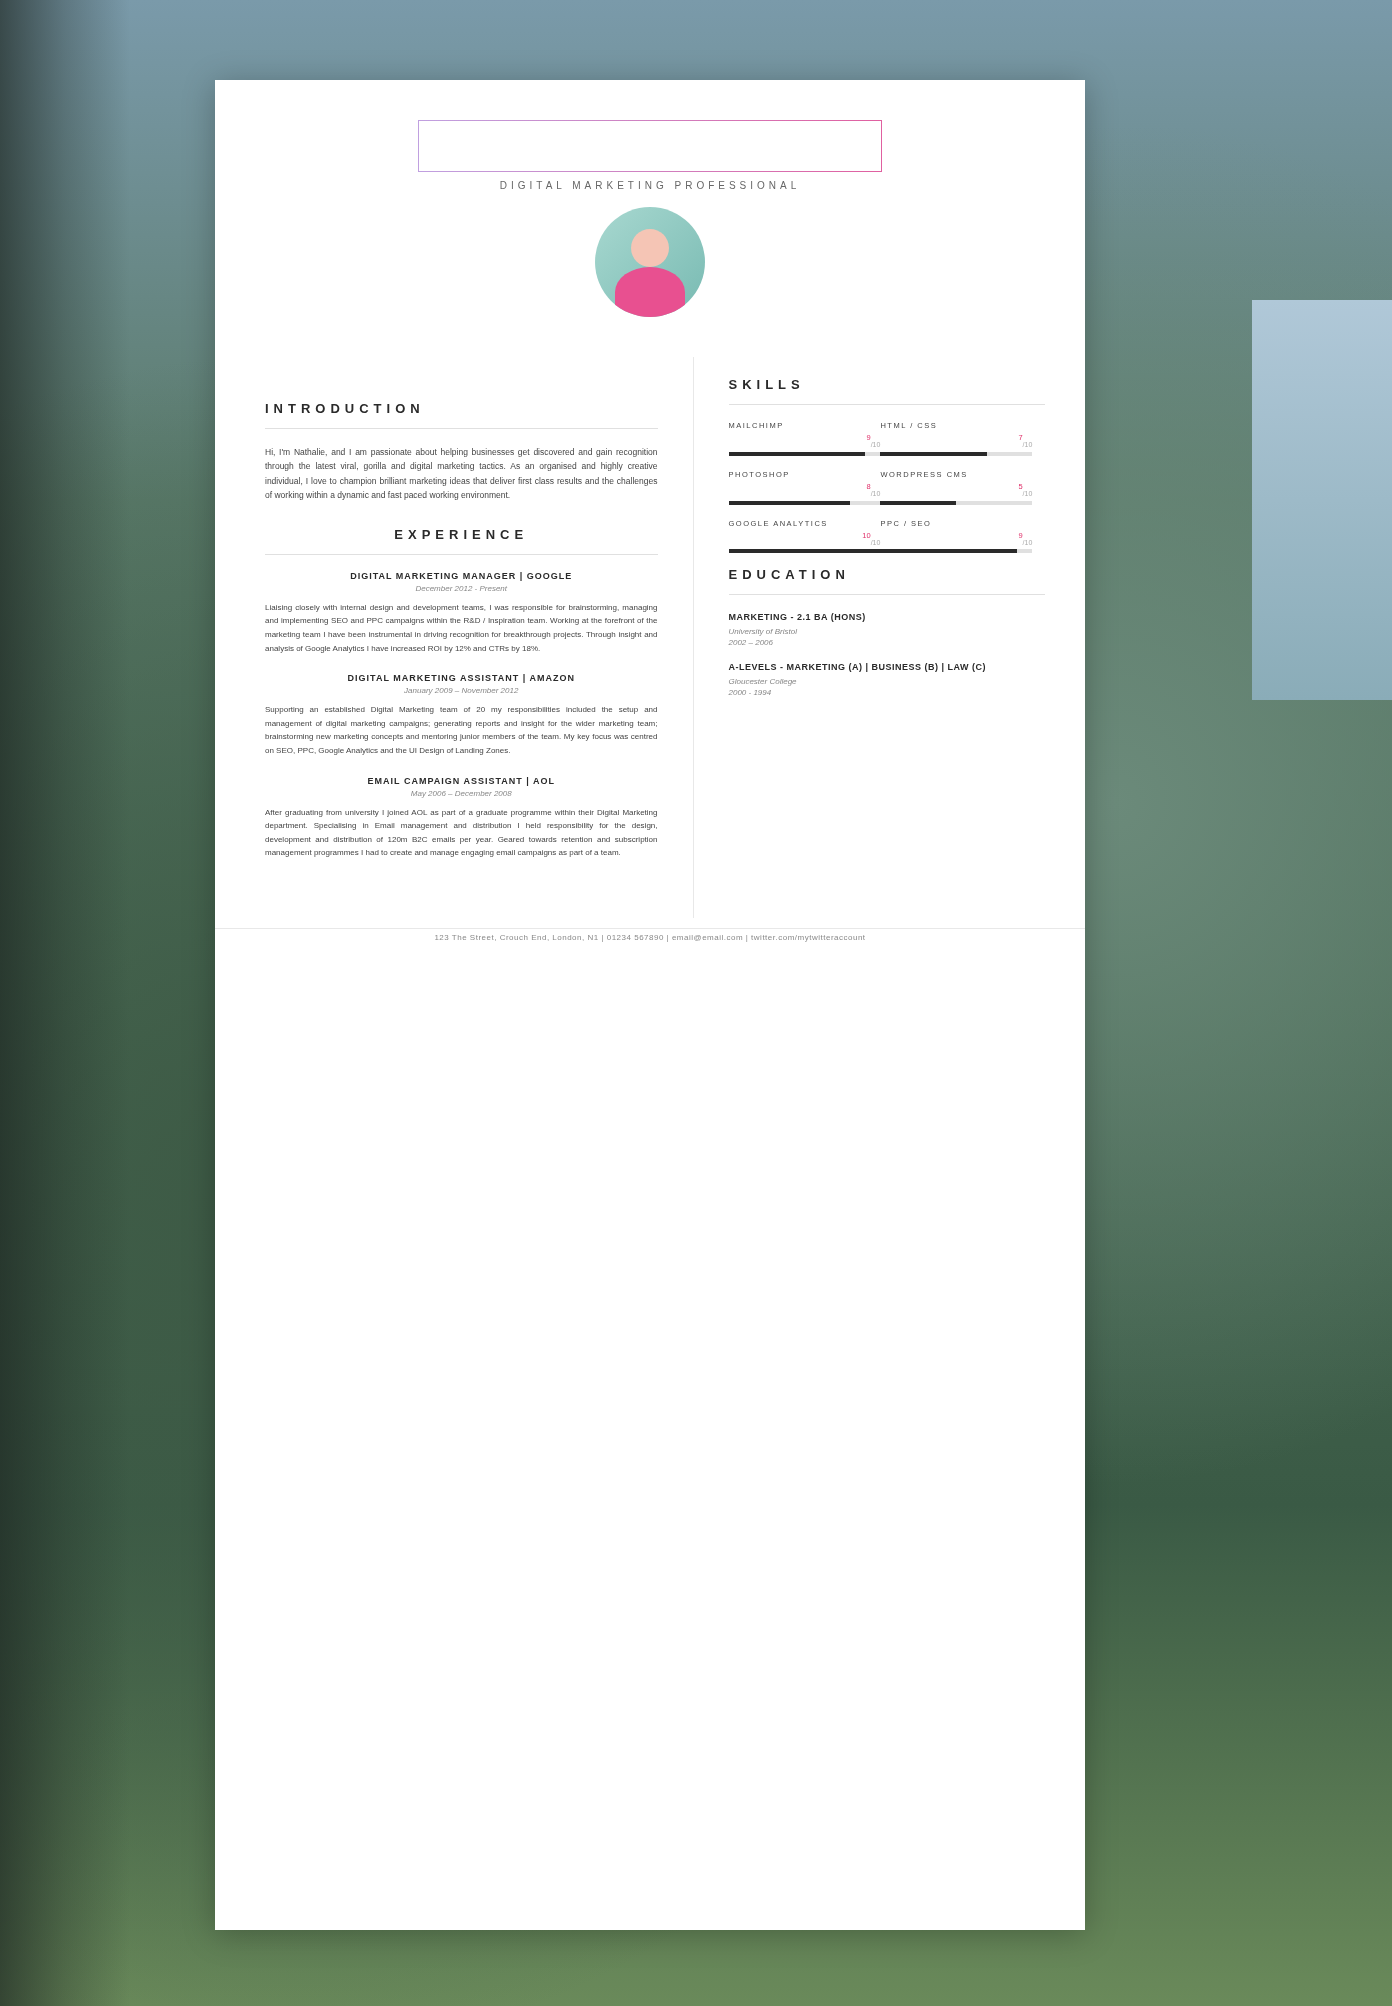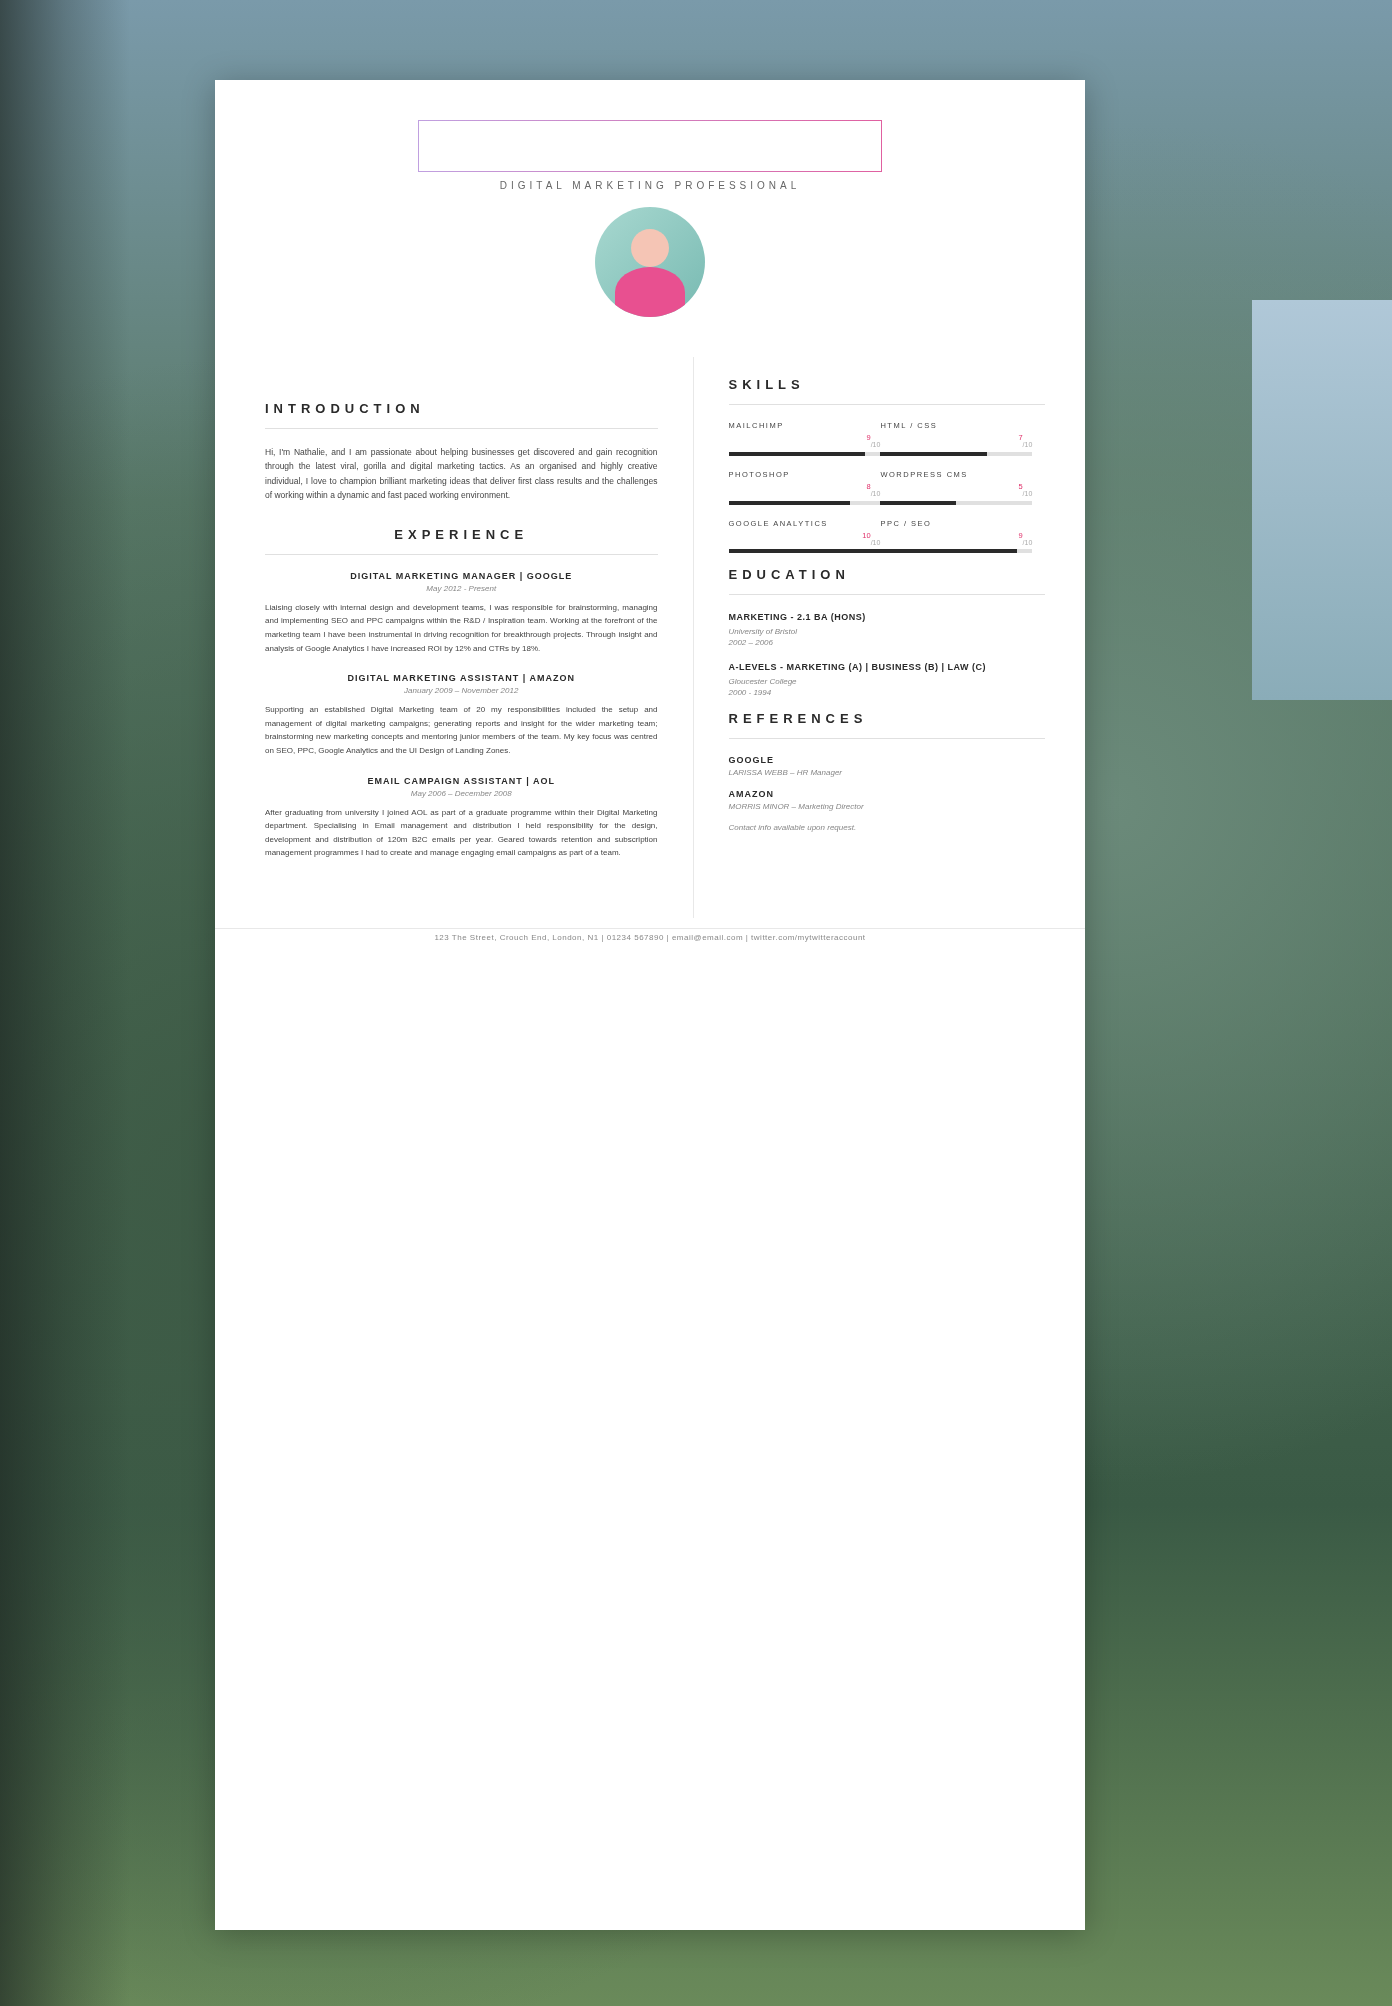"May 2012 - Present" div.exp-date { text: May -> December }
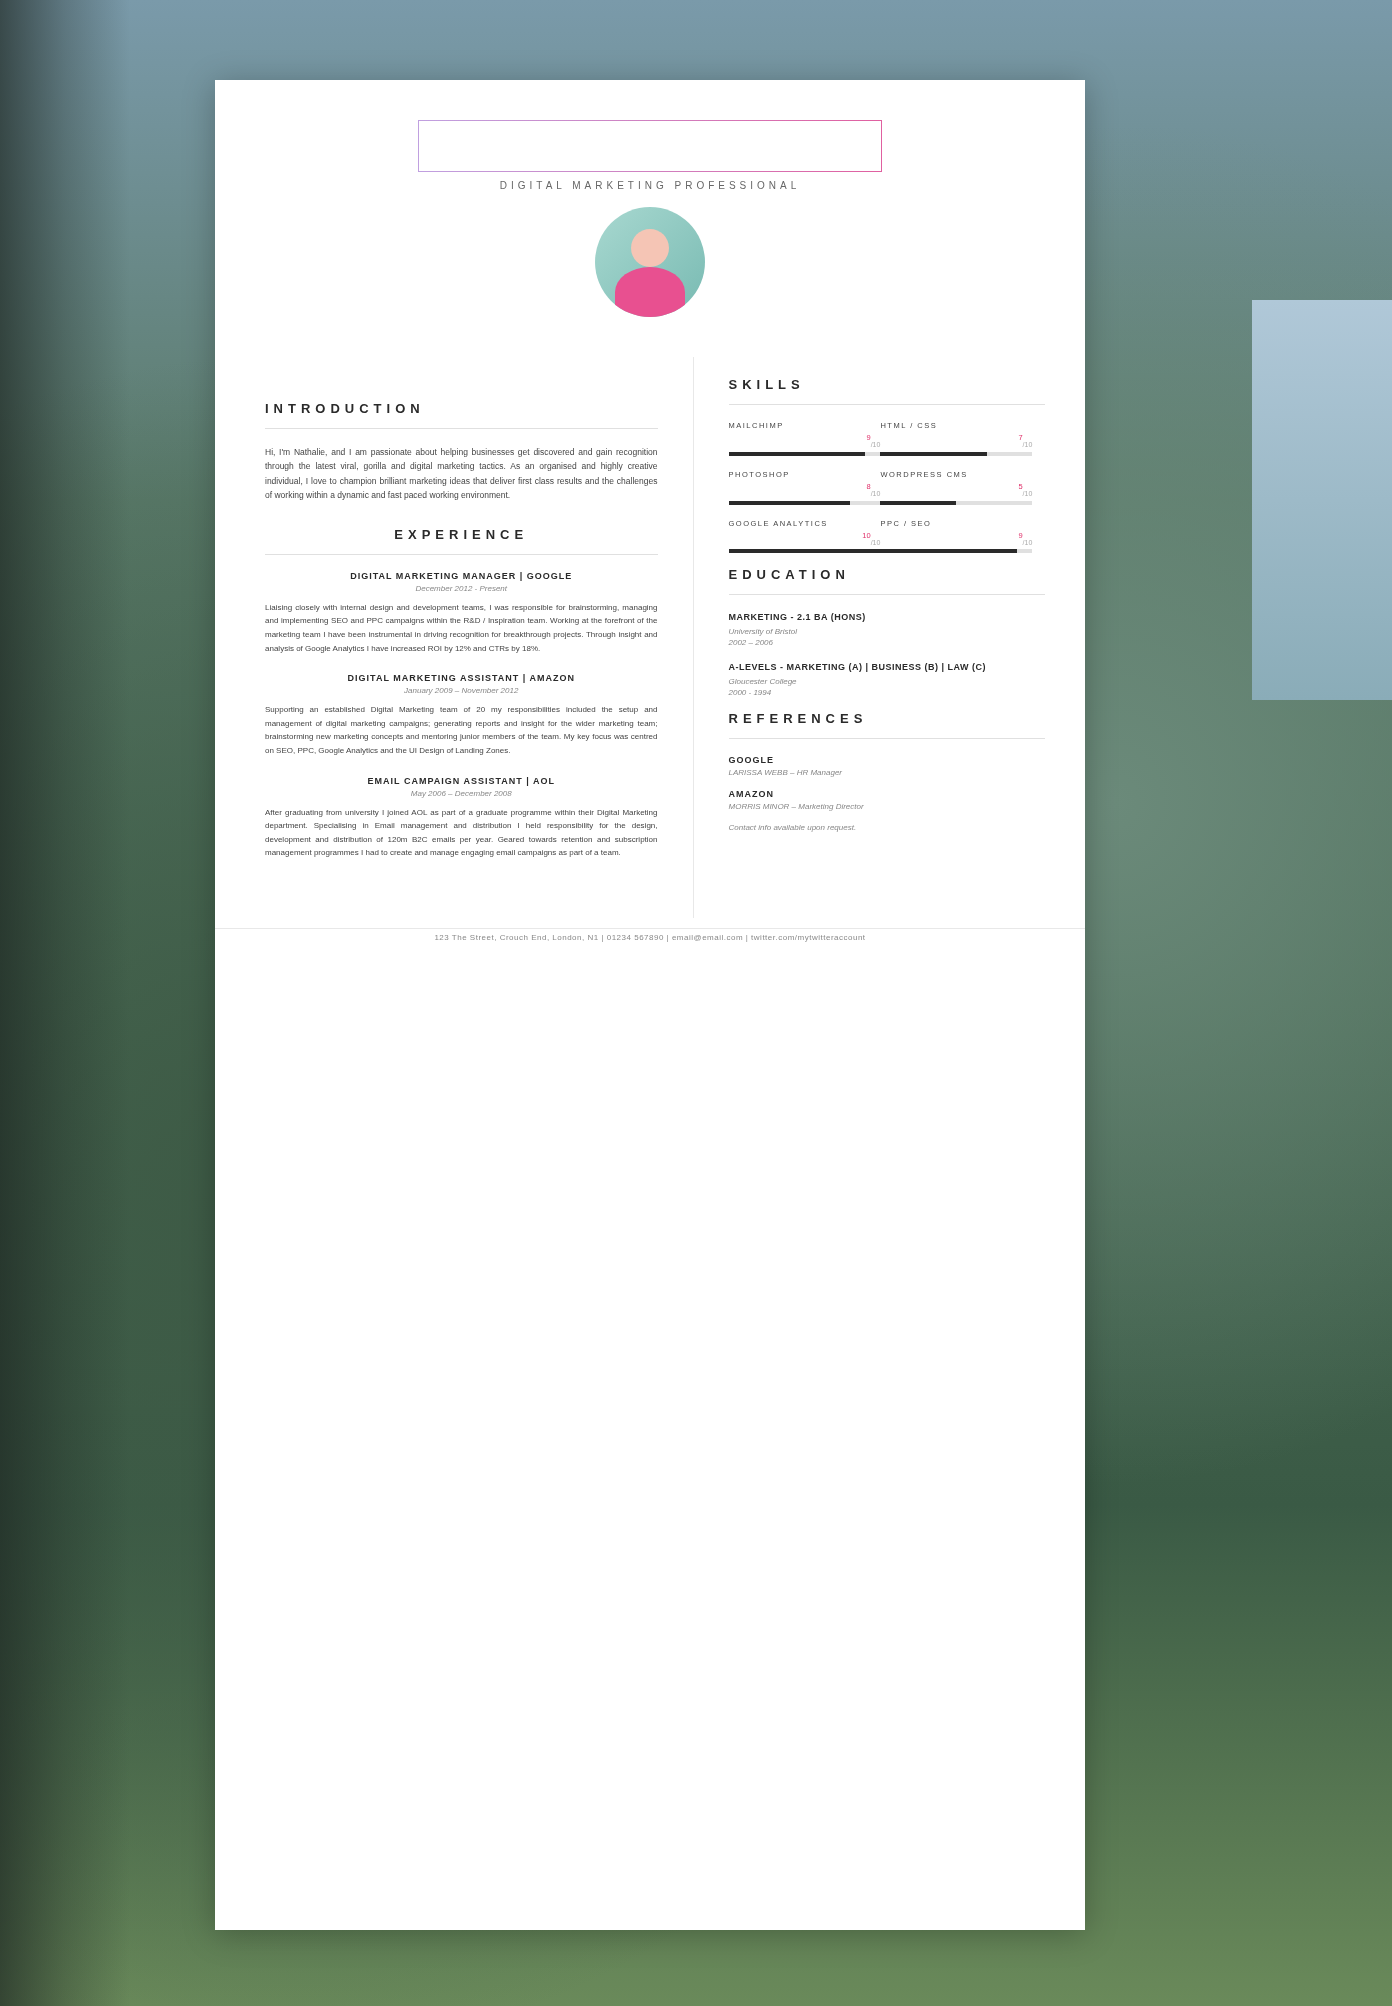"REFERENCES" div { html: <div> <div>REFERENCES</div> <div></div> <div> <div>GOOGLE</div> <div>LARISSA WEBB – HR Manager</div> </div> <div> <div>AMAZON</div> <div>MORRIS MINOR – Marketing Director</div> </div> <div>Contact info available upon request.</div> </div> -> none }
